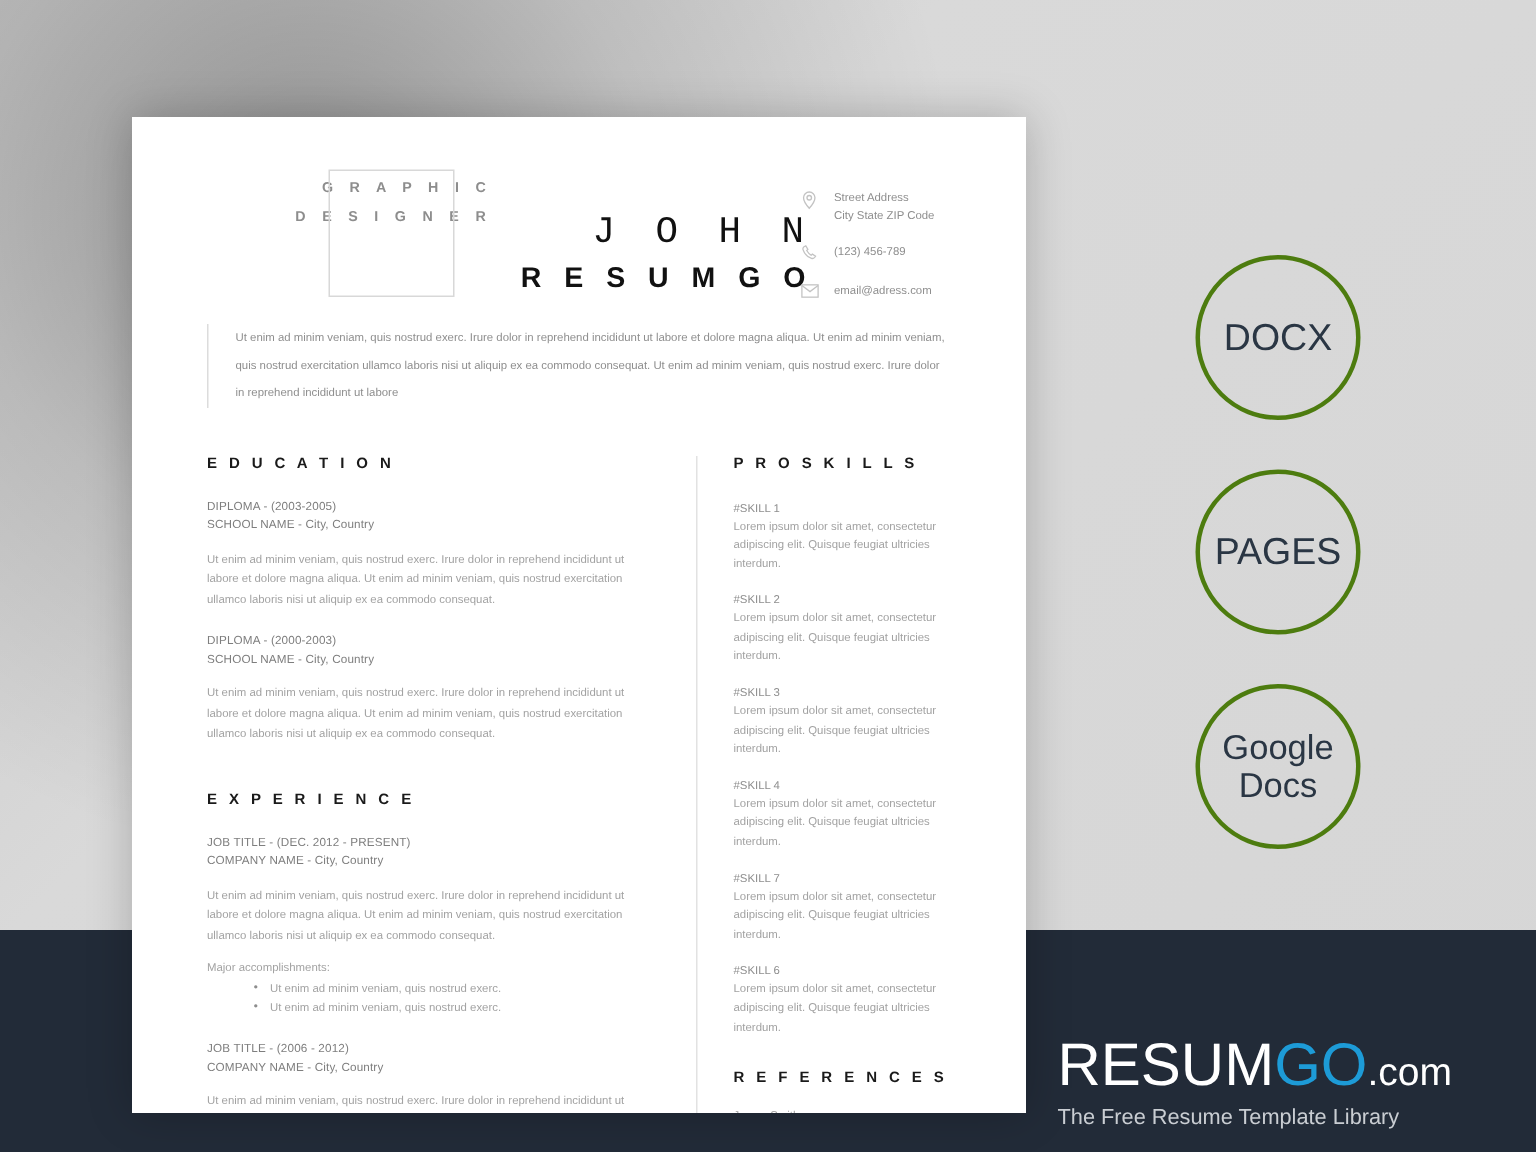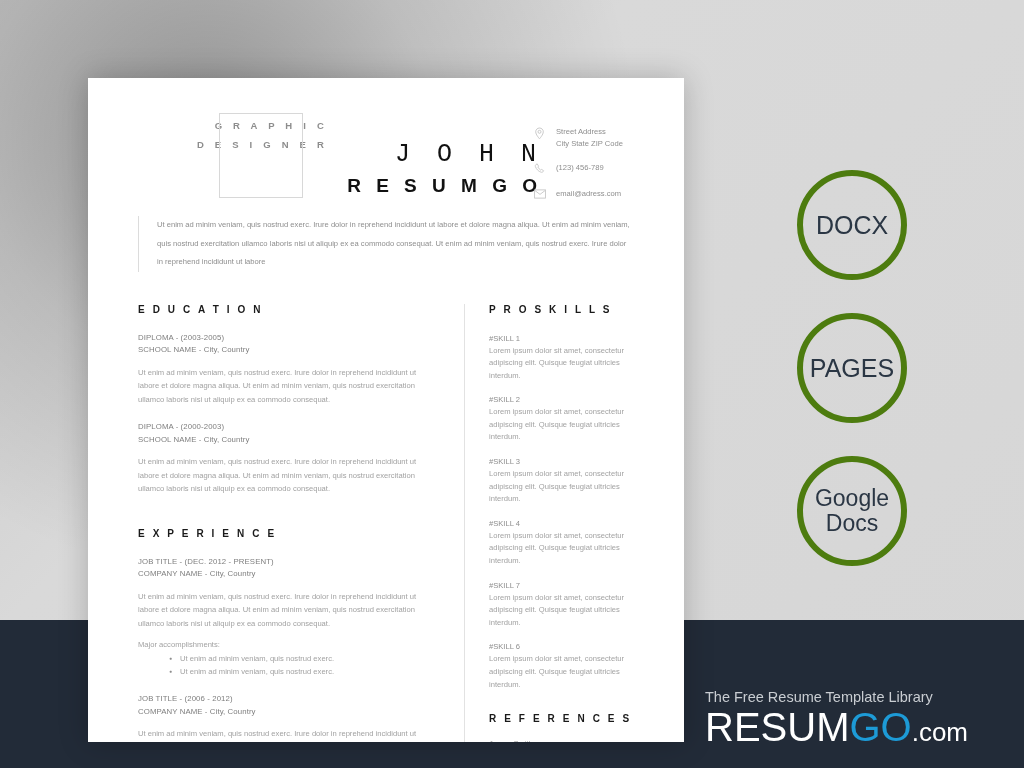"DOCX" .badge { border: 6px solid #4d7c0f -> 3px solid #4d7c0f }
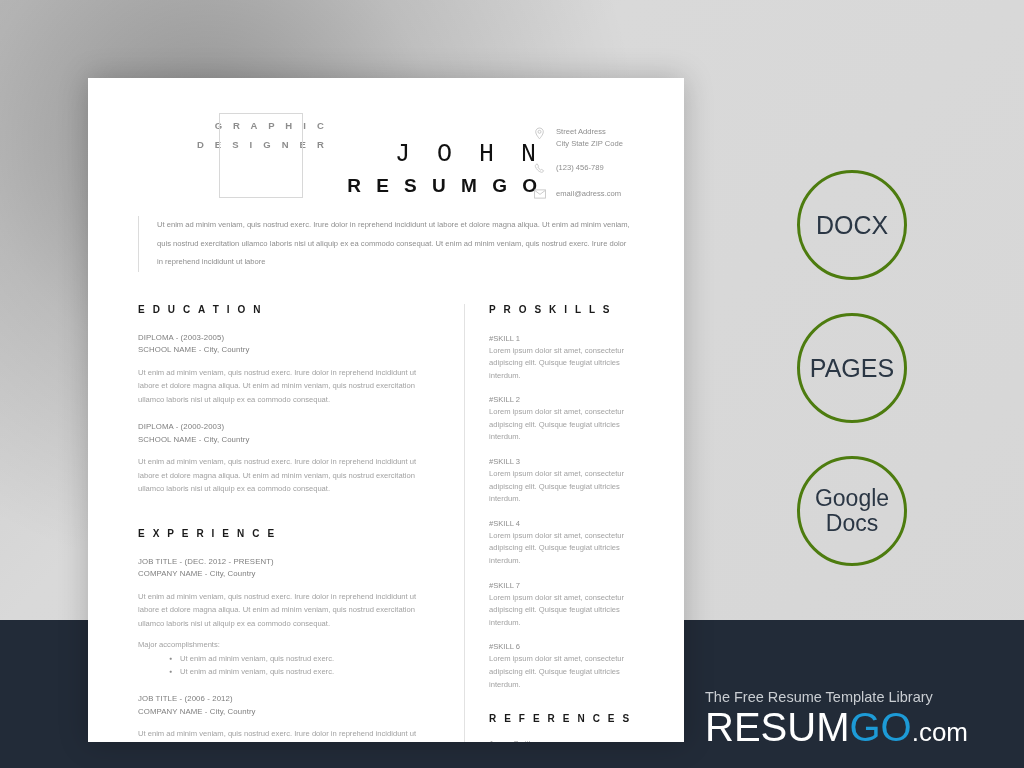"The Free Resume Template Library" div { order: before "RESUMGO.com" -> after "RESUMGO.com" }
